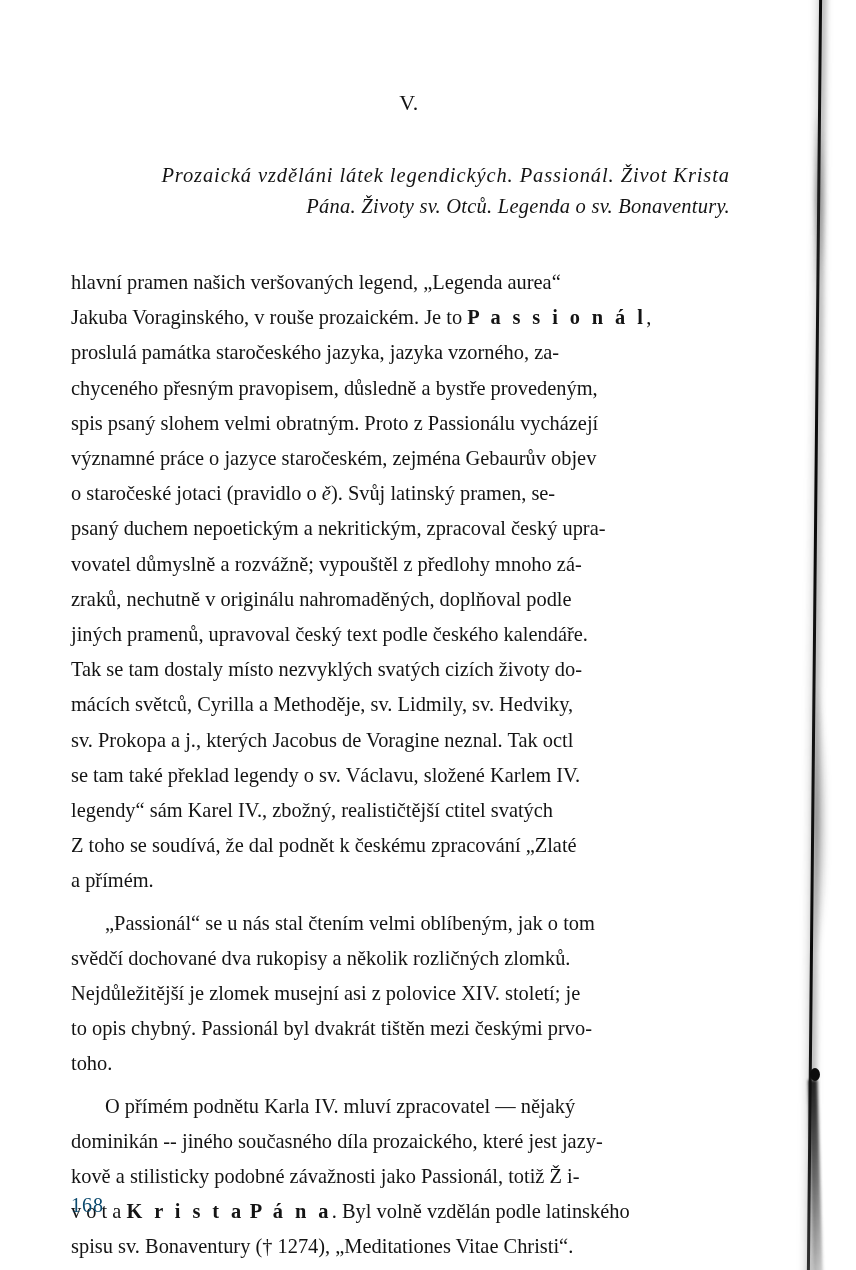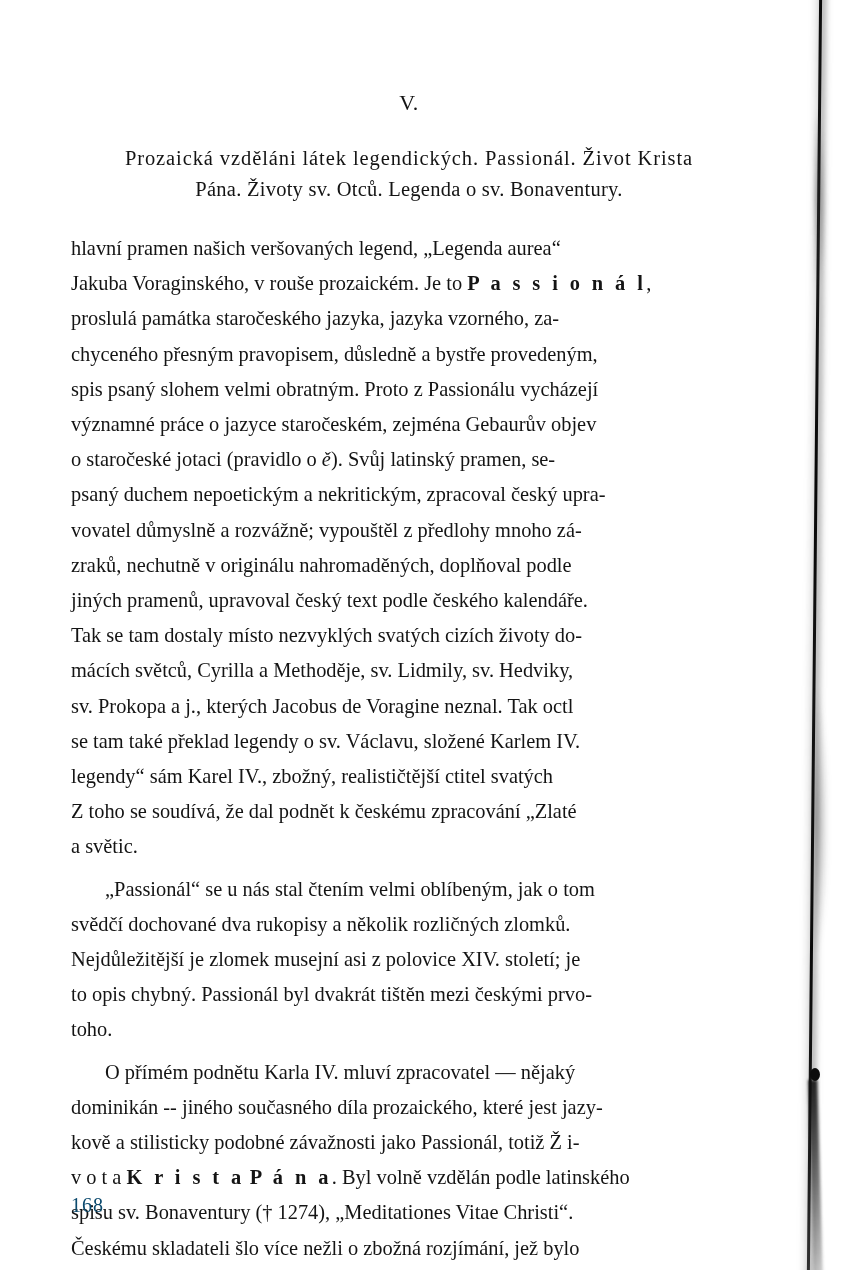"Prozaická vzděláni látek legendických." .subject-heading { font-style: none -> italic; margin: 0 -> 17px; text-align: center -> right }
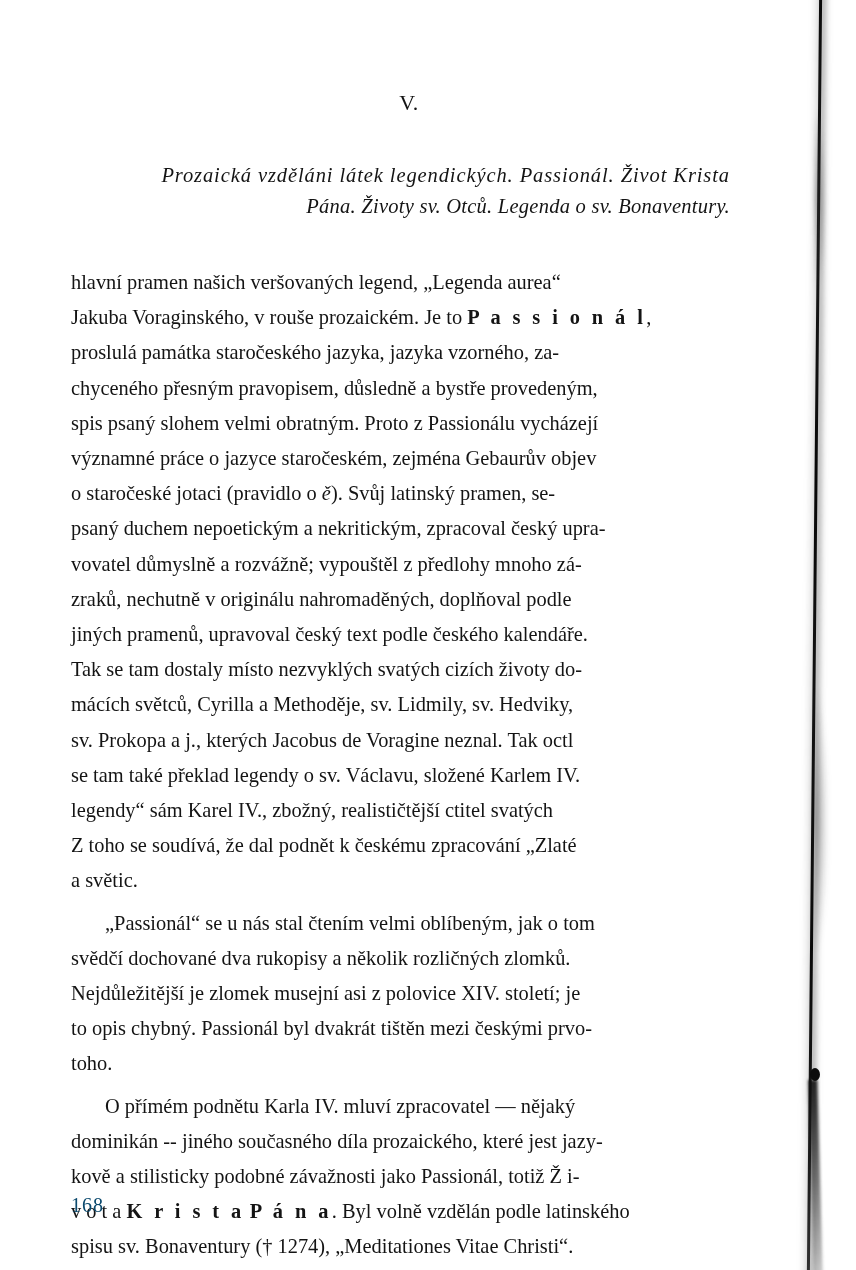"a světic." span.line { text: světic -> přímém }
